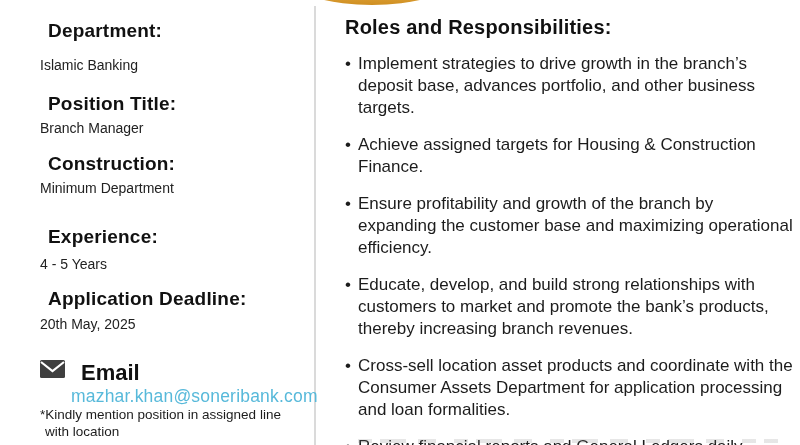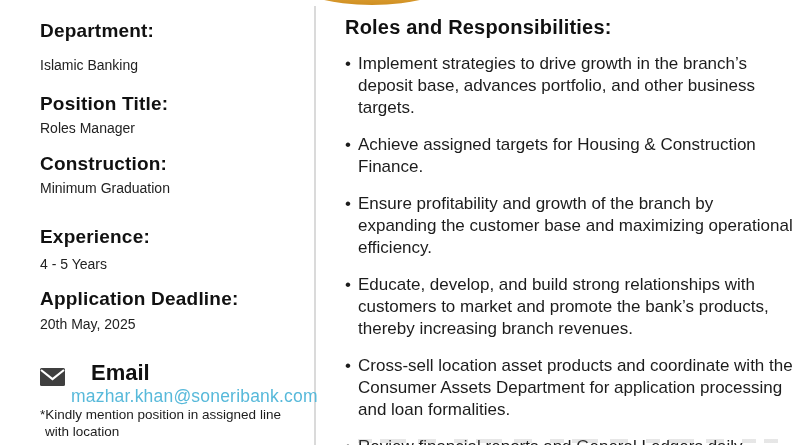"Department:" .field-label { left: 0 -> 8px }
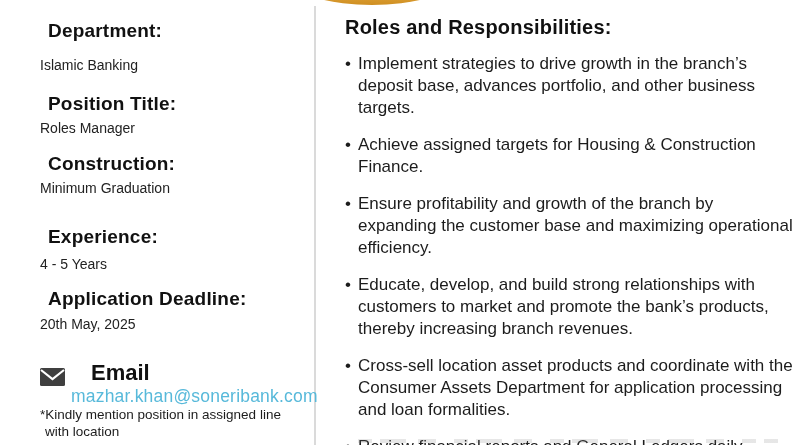"Roles Manager" div.field-value { text: Roles -> Branch }
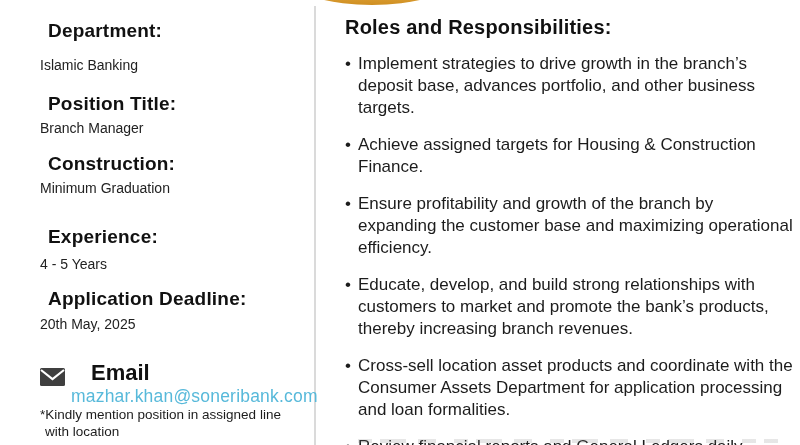"Minimum Graduation" div.field-value { text: Graduation -> Department }
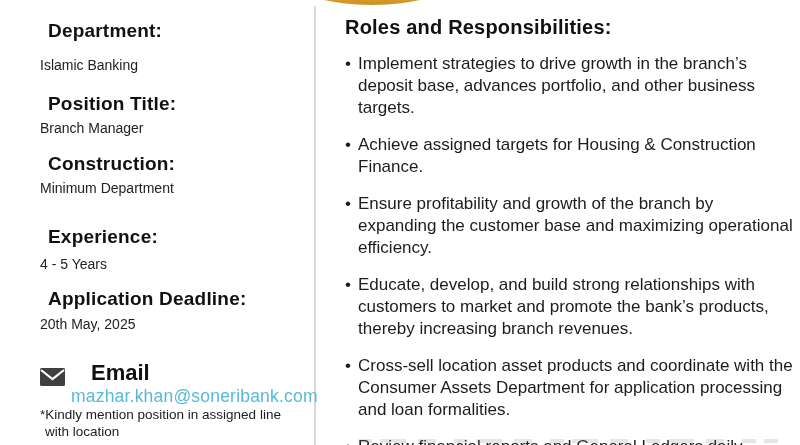"Email" .email-row { align-items: flex-end -> flex-start; gap: 26px -> 16px }
